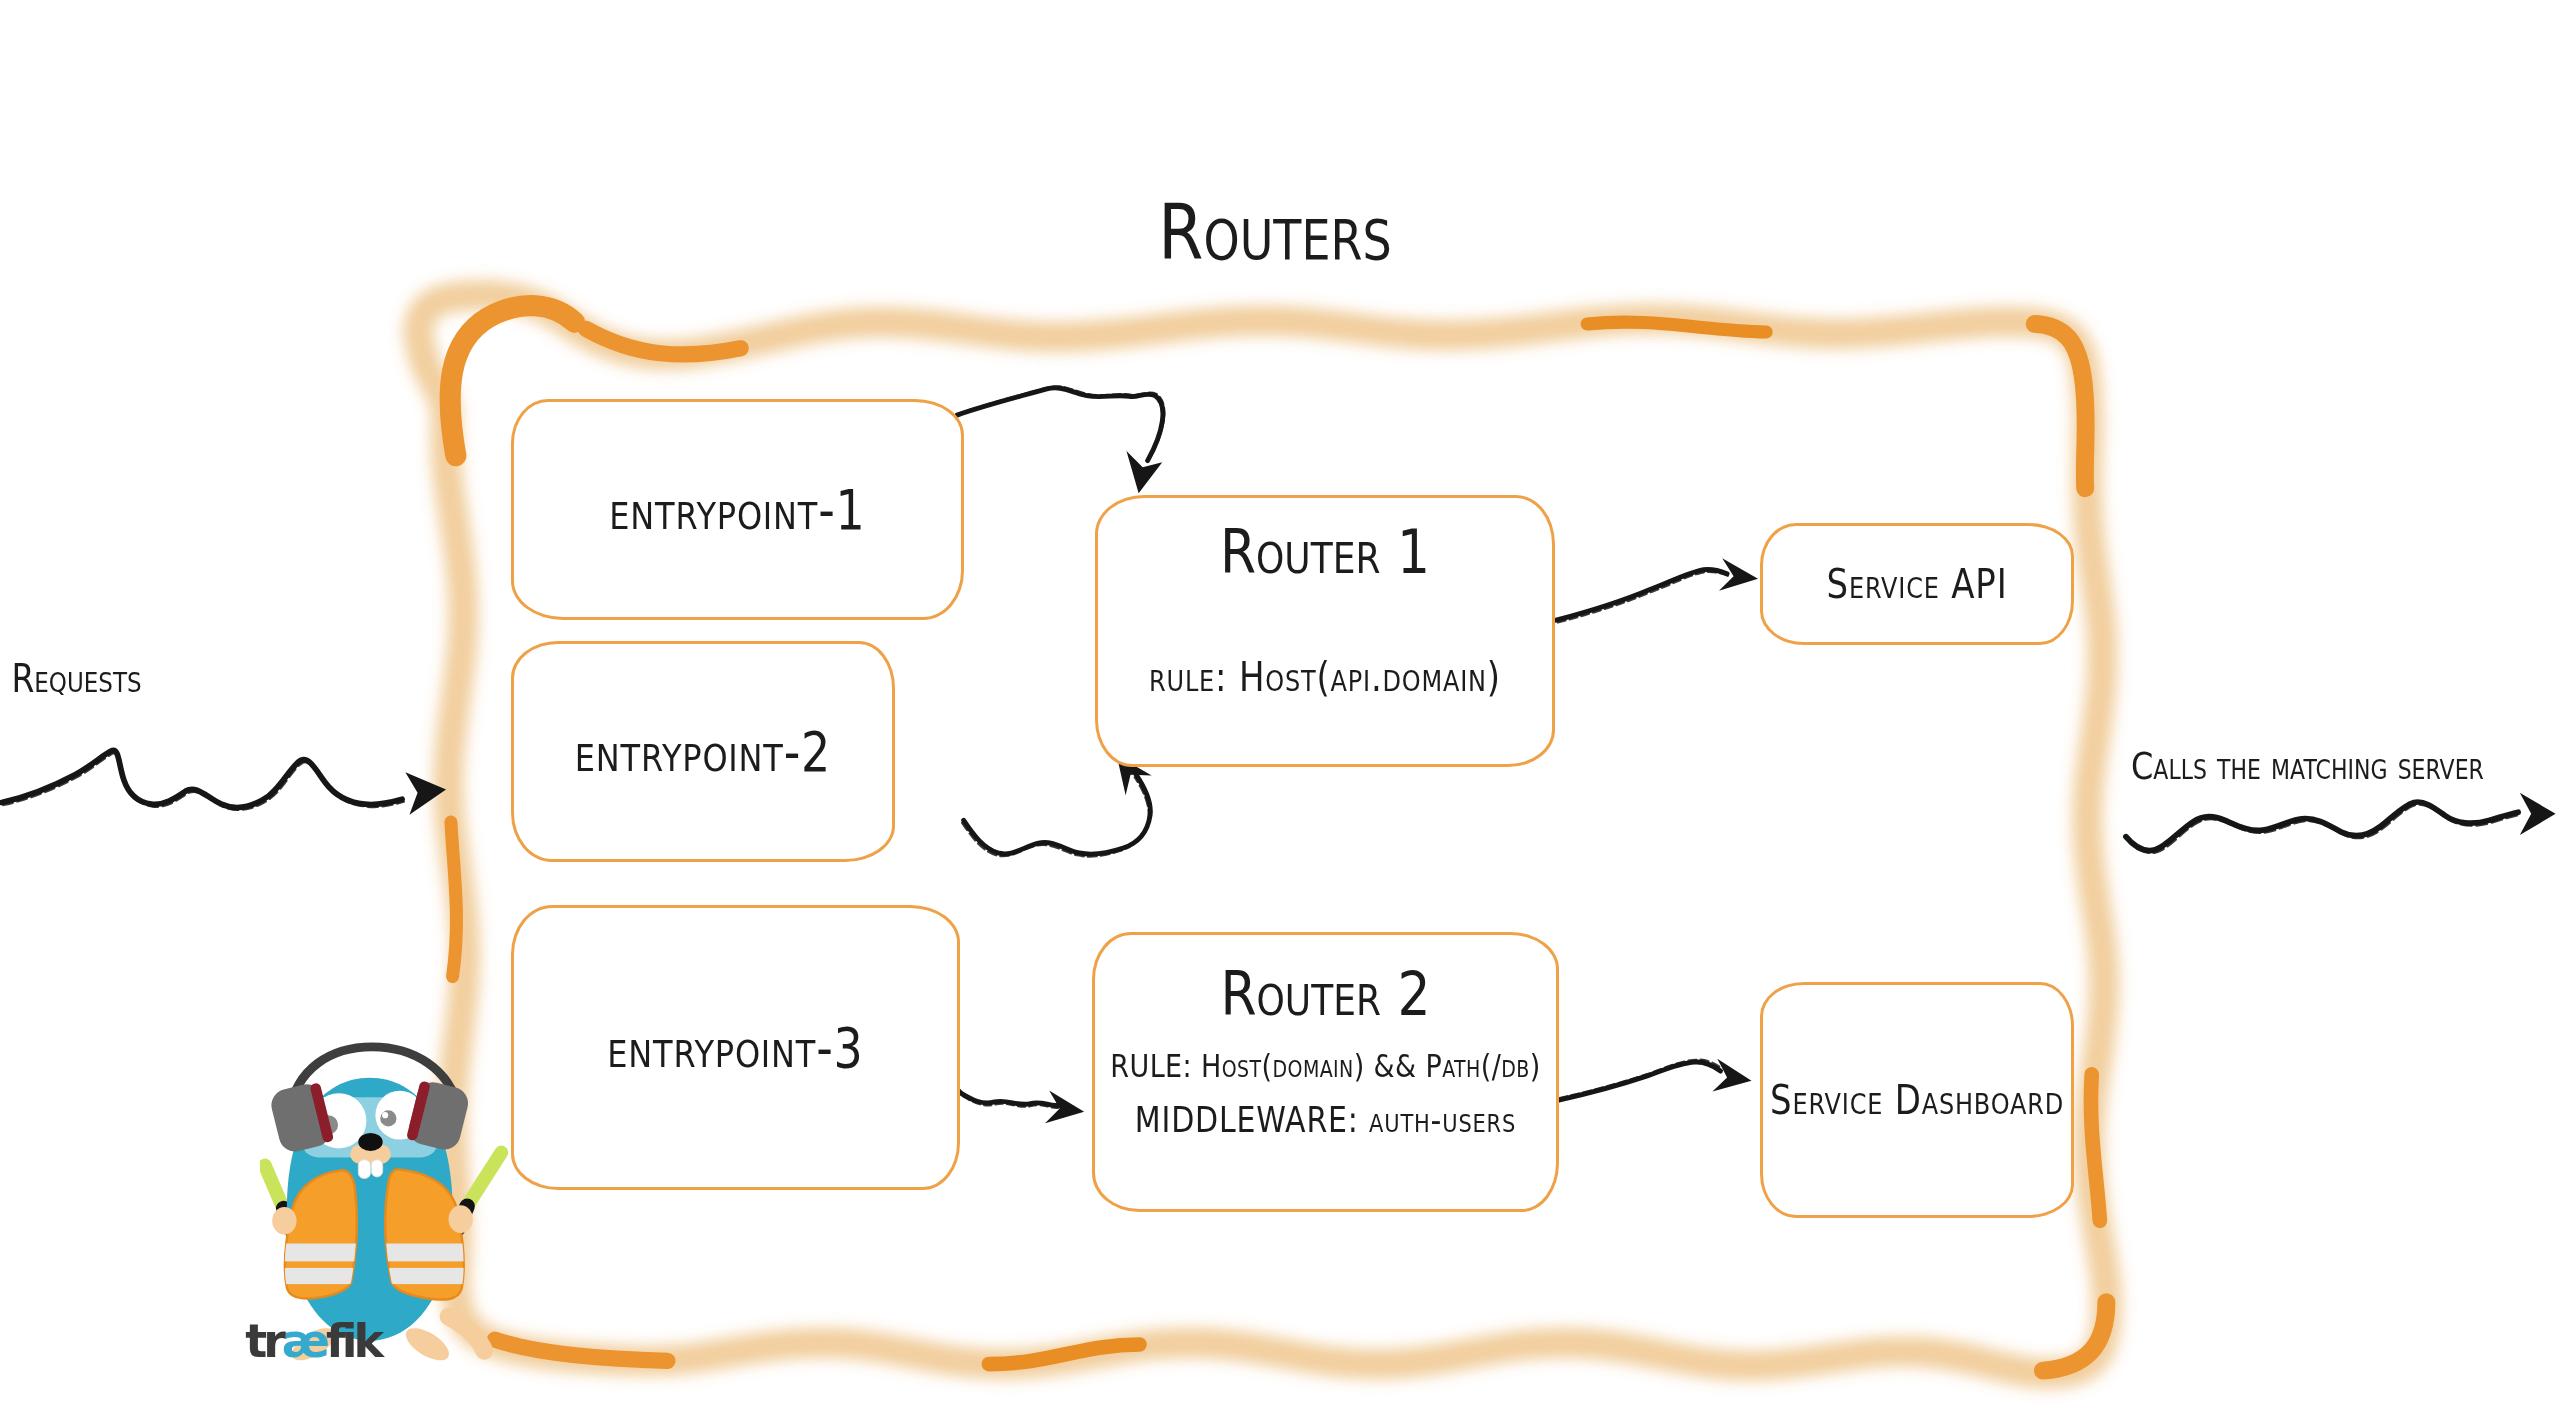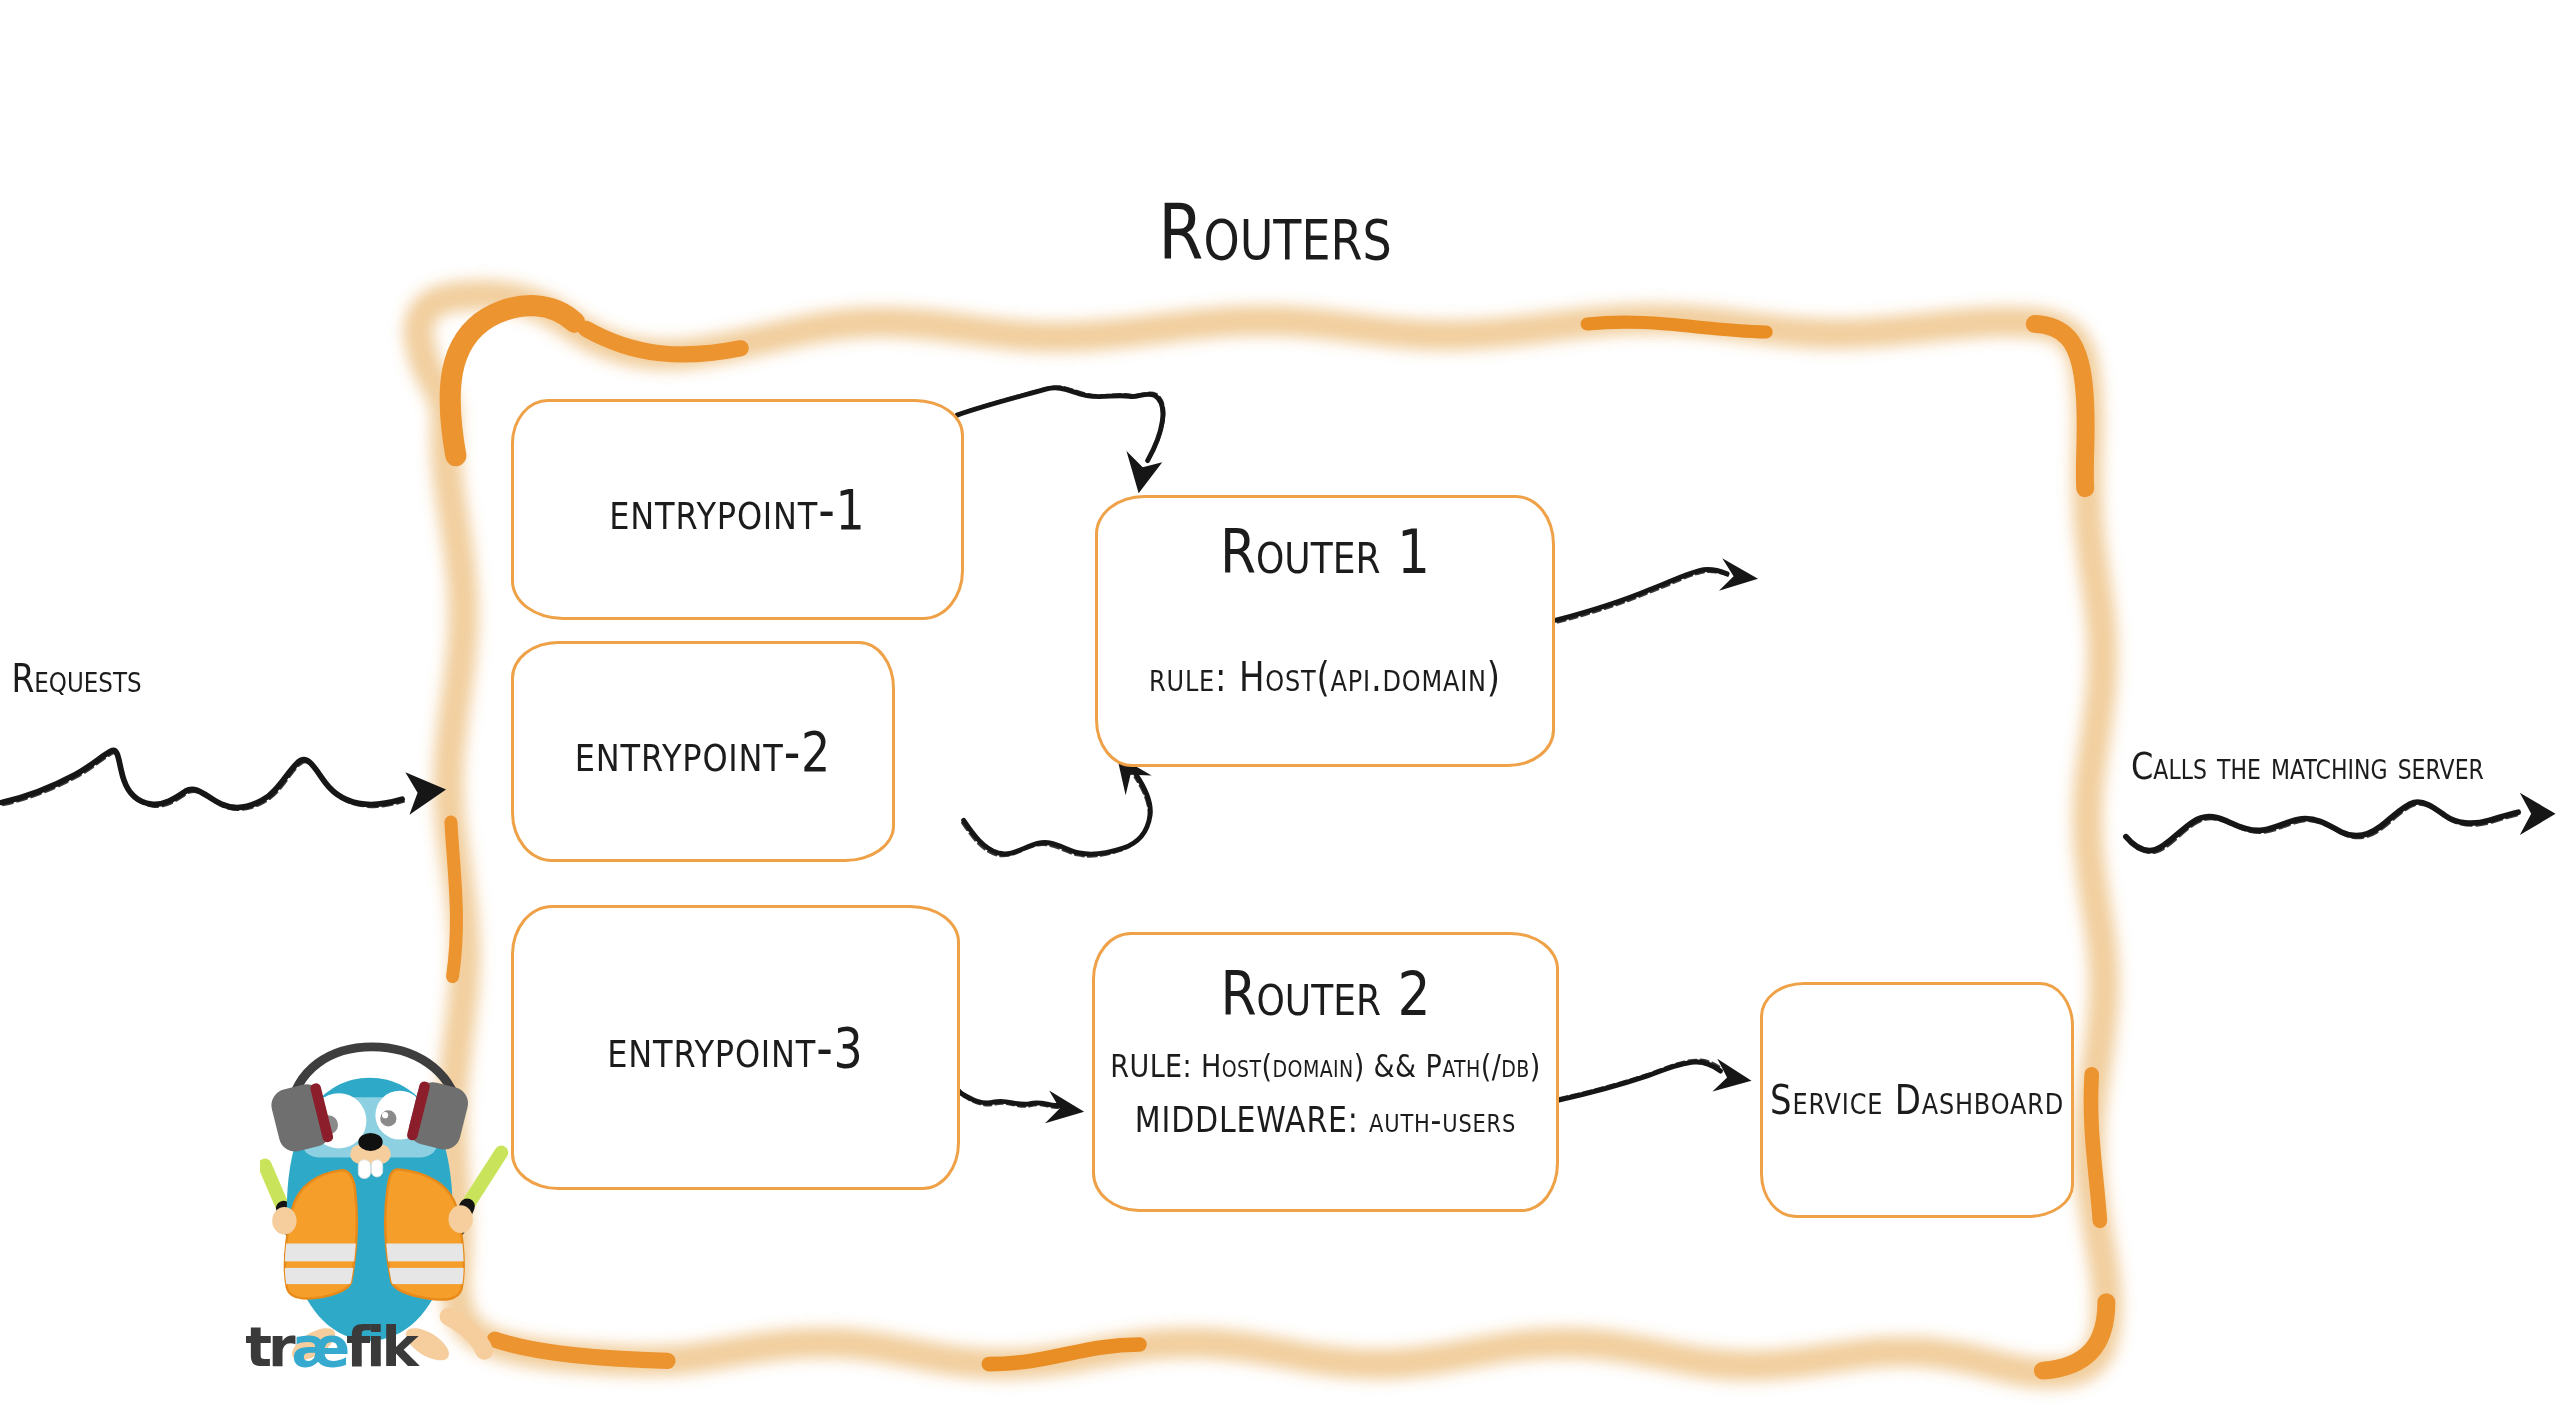"Service API" div.node { html: none -> <div> <span>Service API</span> </div> }
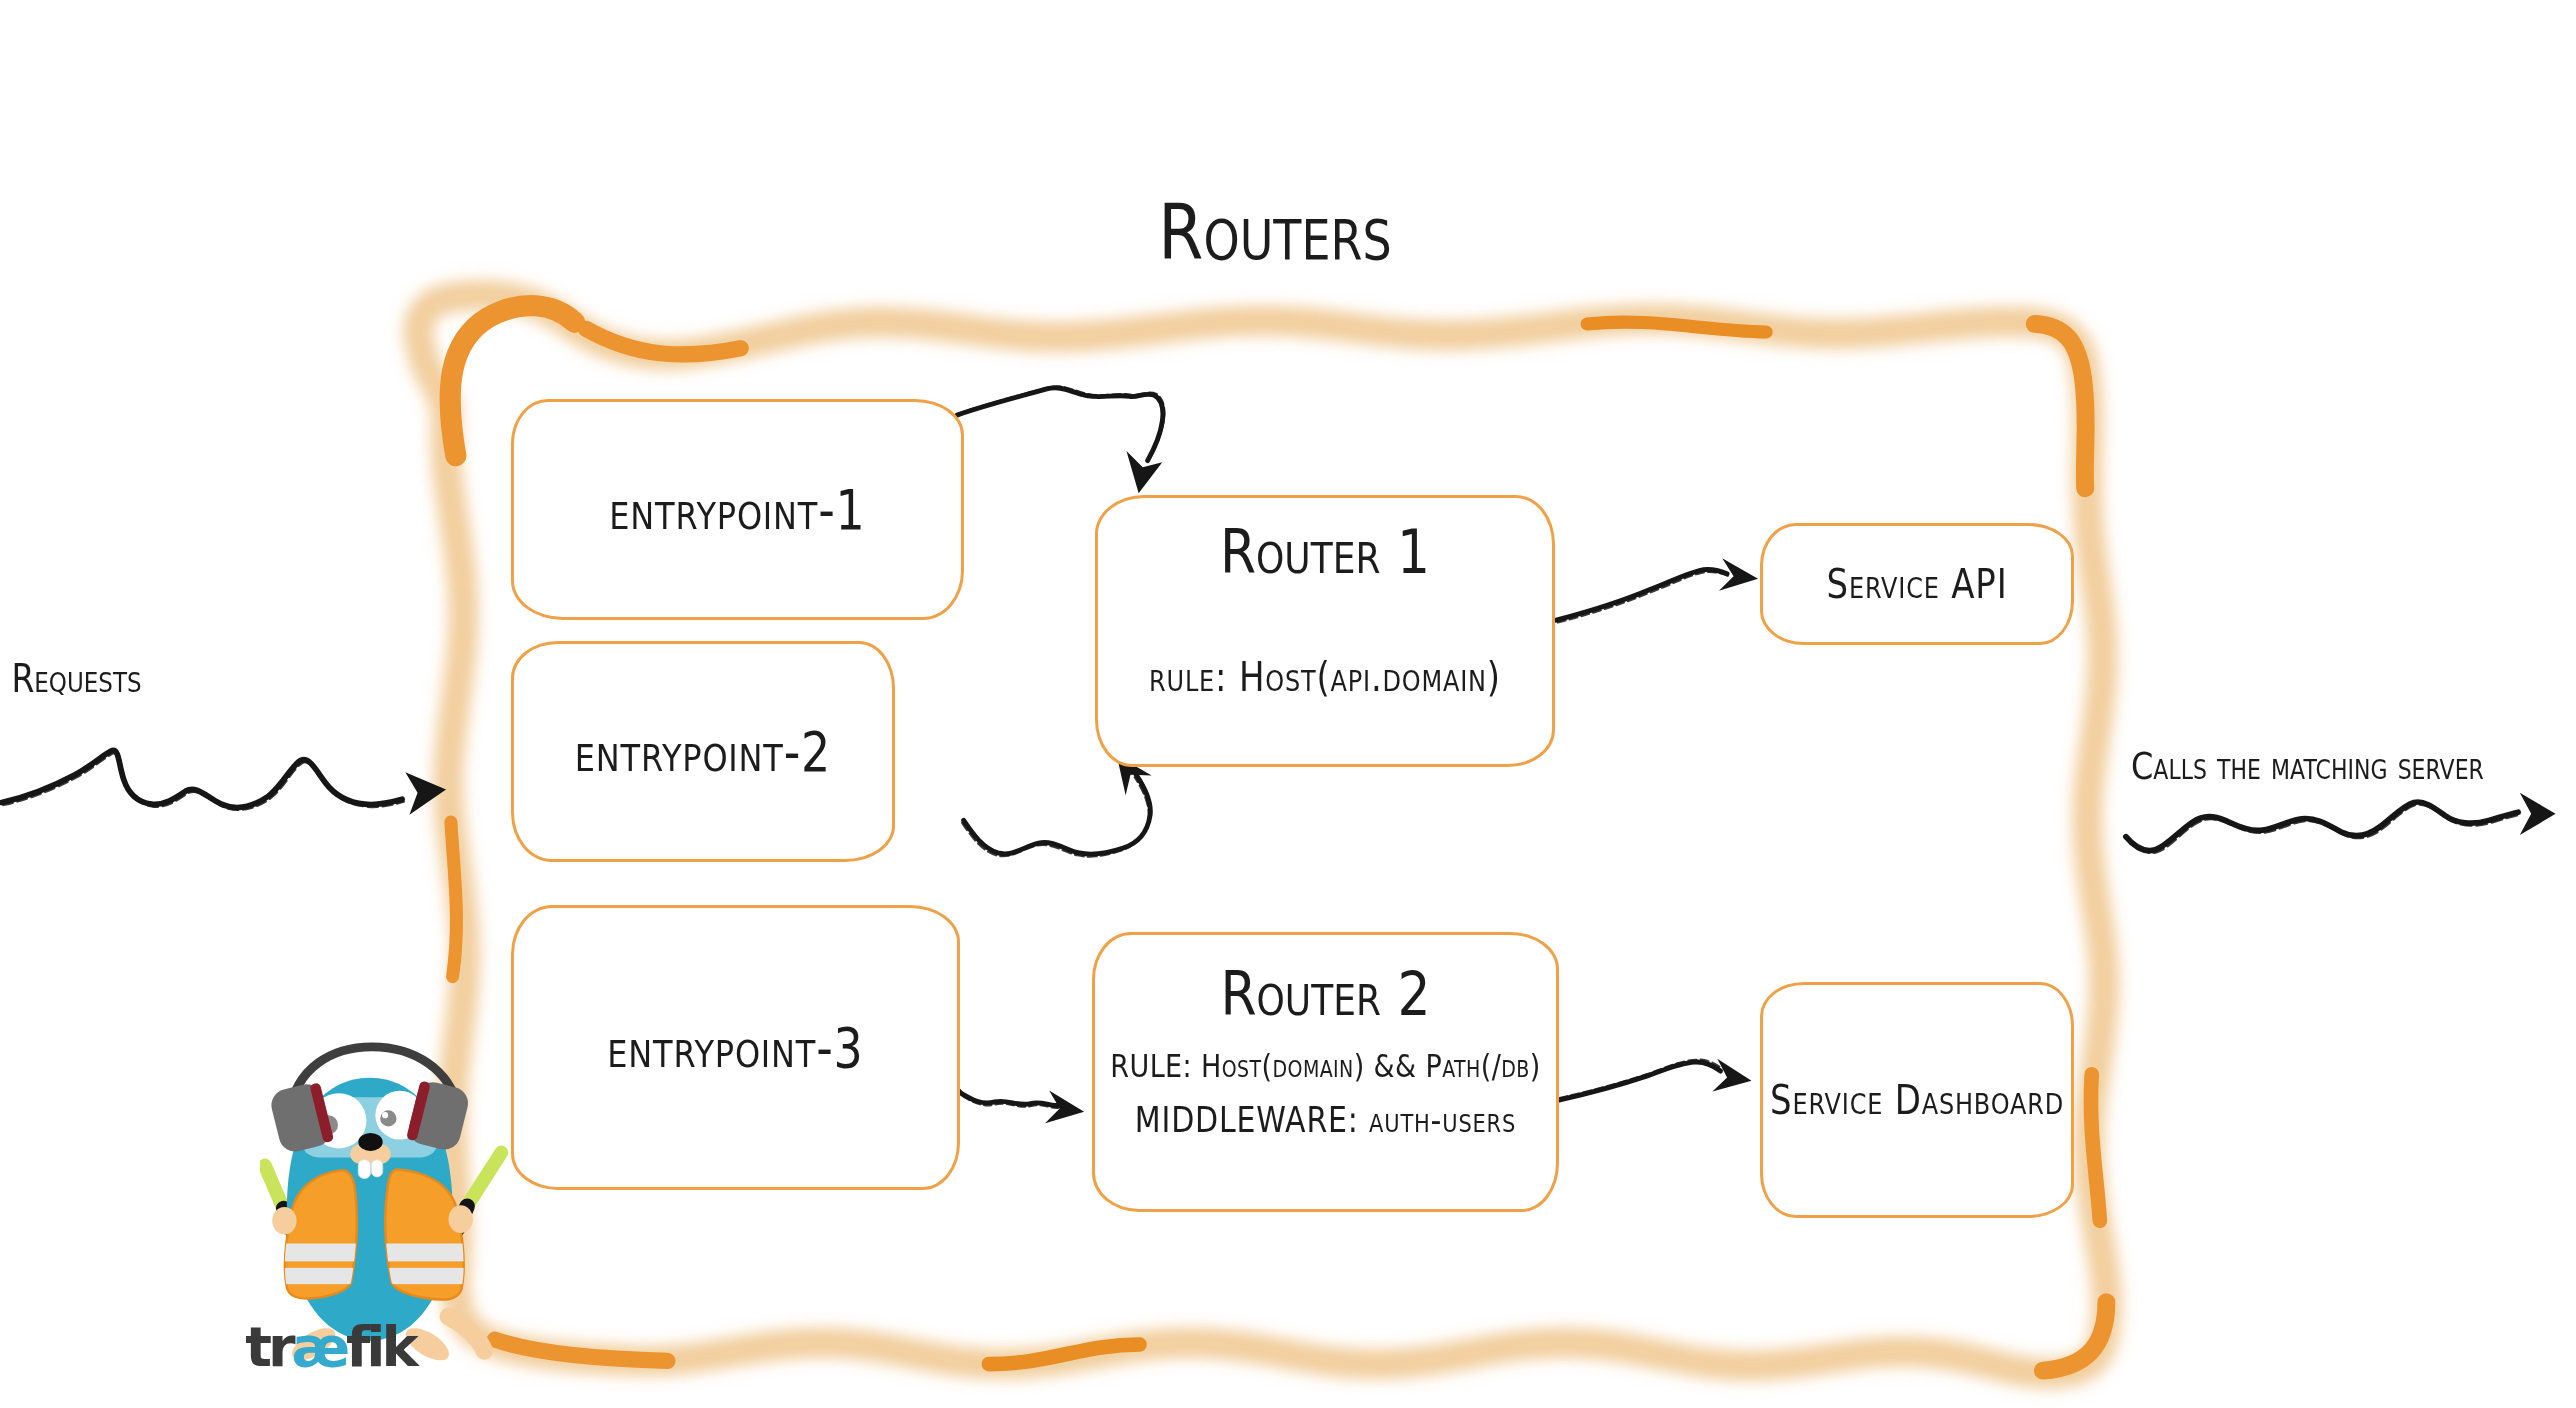"træfik" .wordmark { font-size: 56px -> 46px }
